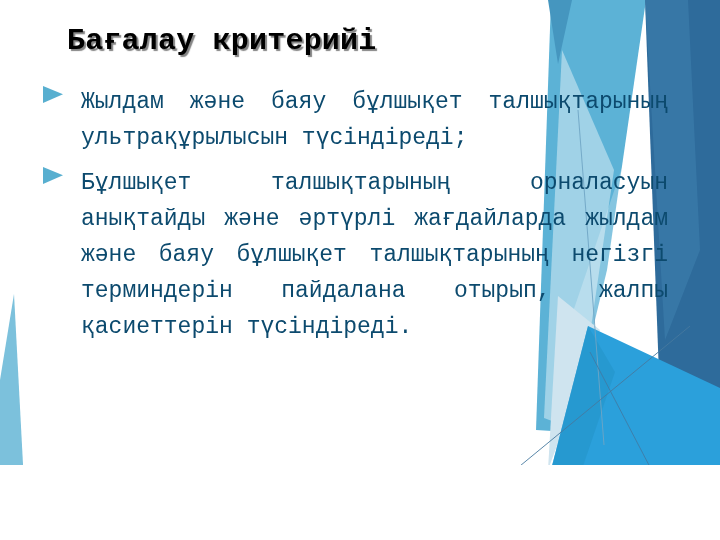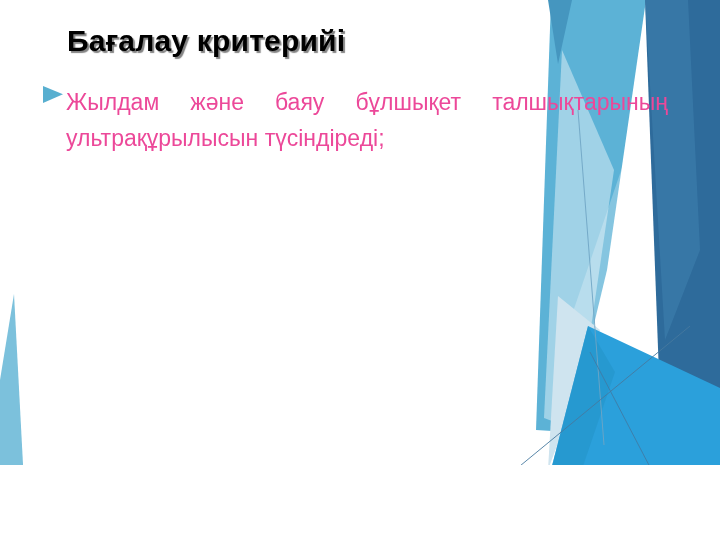"Бағалау критерийі" .slide { font-family: Liberation Sans, sans-serif -> Liberation Mono, monospace }
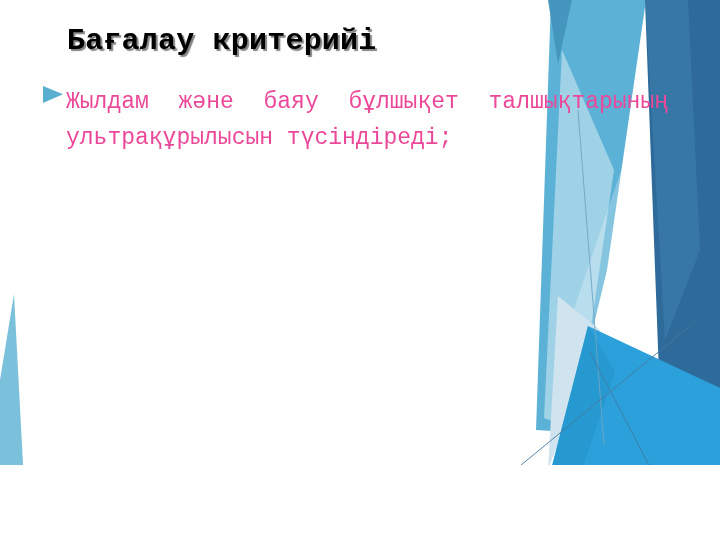"Жылдам және баяу бұлшықет талшықтарының" .bullet-text { color: #ec4899 -> #0c4a6e; margin-left: 3px -> 18px }
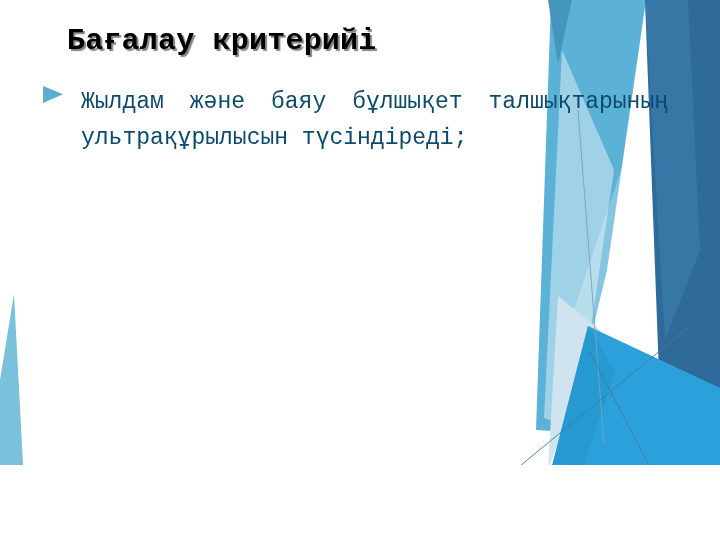"Бұлшықет талшықтарының орналасуын" li.bullet-item { html: none -> <li> <span></span> <div>Бұлшықет талшықтарының орналасуын анықтайды және әртүрлі жағдайларда жылдам және баяу бұлшықет талшықтарының негізгі терминдерін пайдалана отырып, жалпы қасиеттерін түсіндіреді.</div> </li> }
